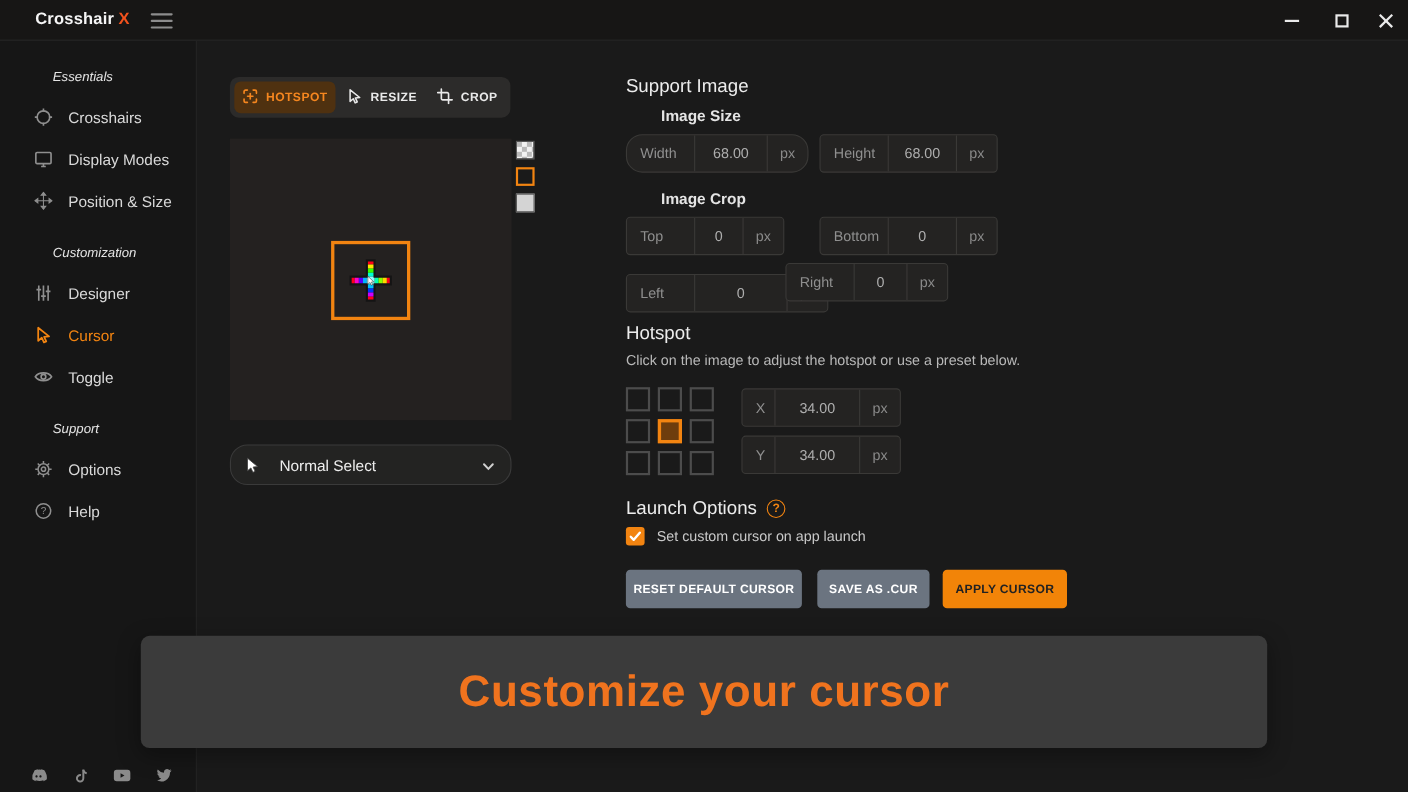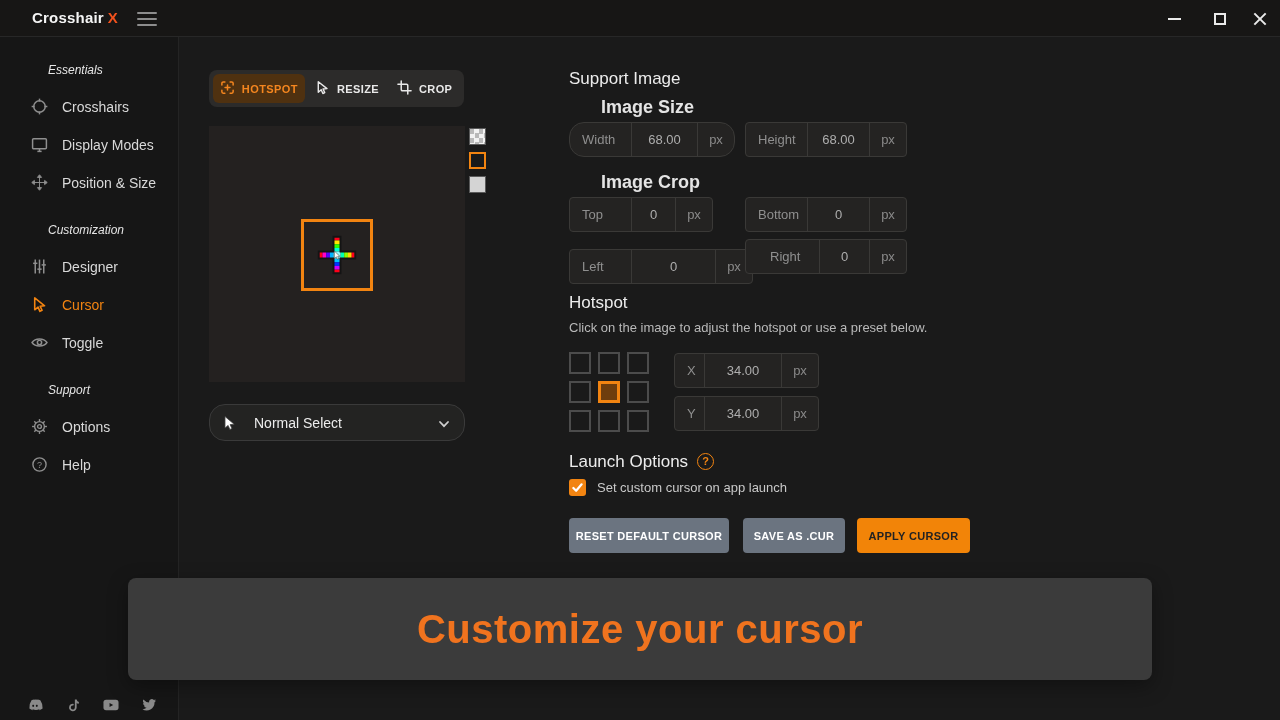"Image Size" .h2 { font-size: 18px -> 14px }
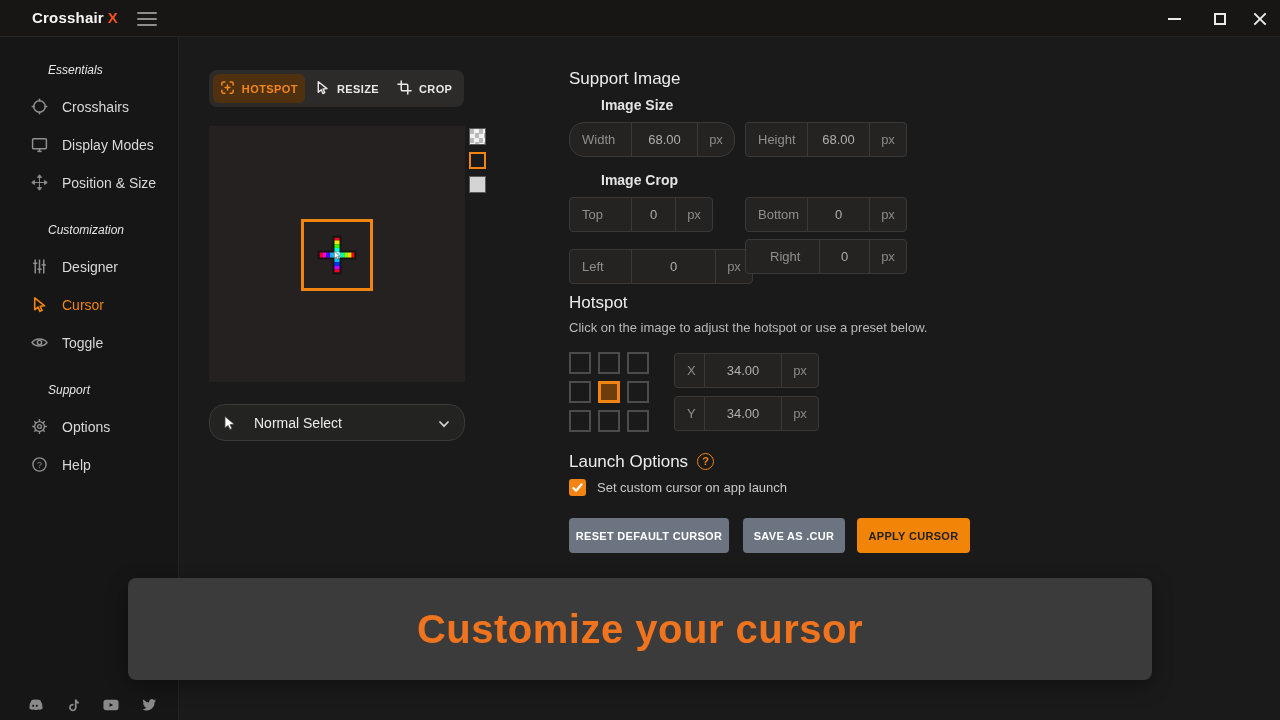"Right" div.abs { left: 745px -> 714px; padding-left: 12px -> none; width: 162px -> 148px }
